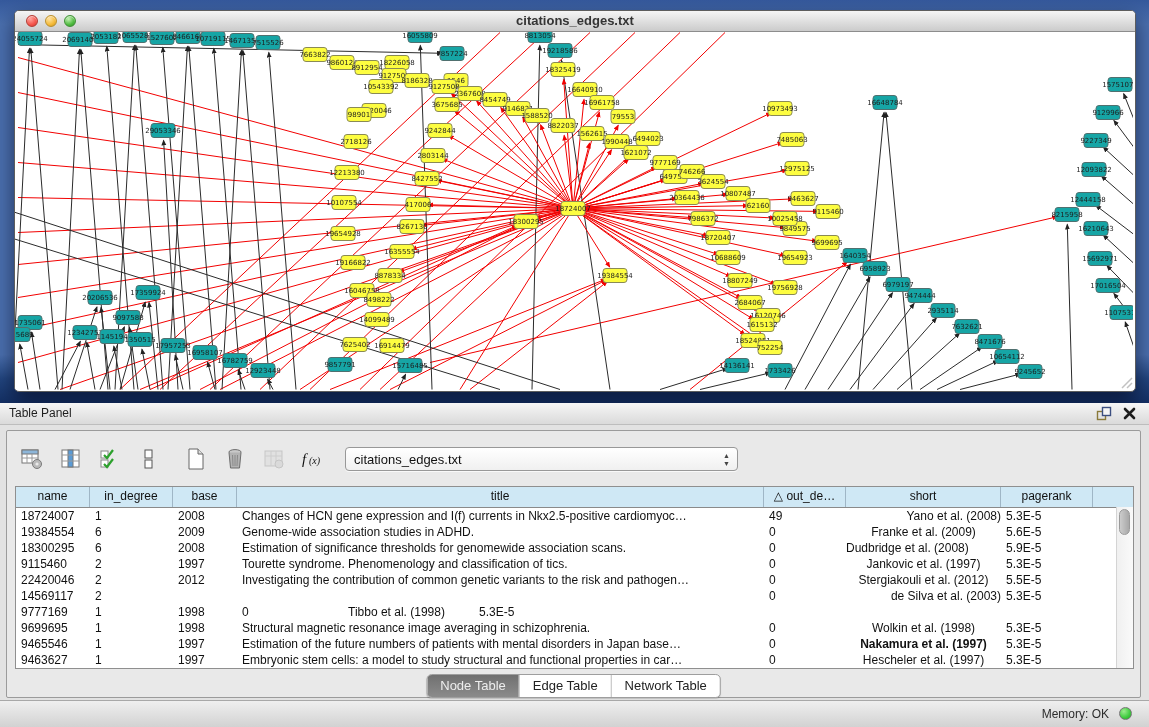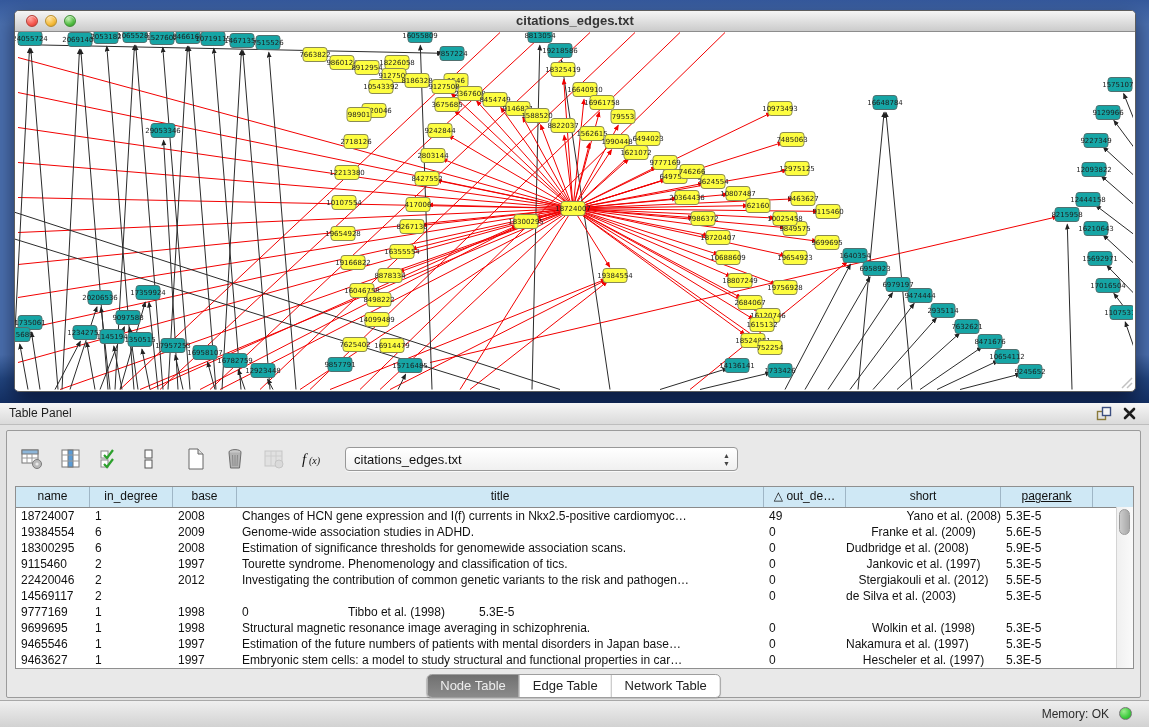"pagerank" div.th { text-decoration: underline -> none }
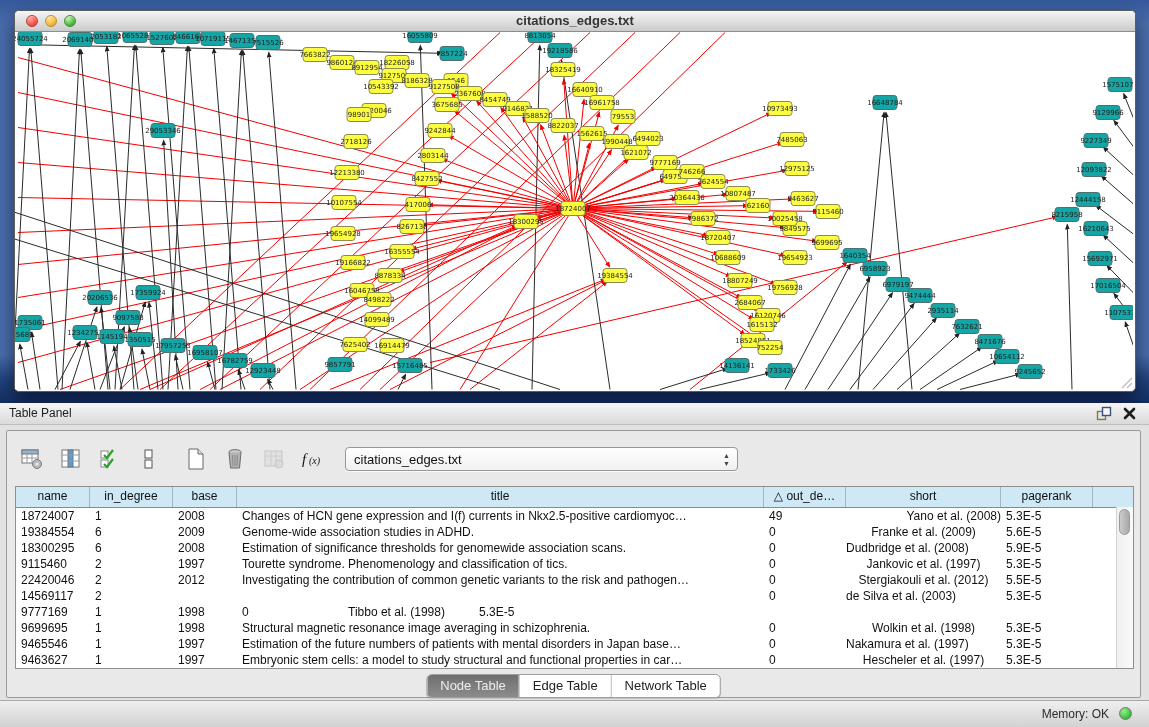"de Silva et al. (2003)" div.td { text-align: left -> right }
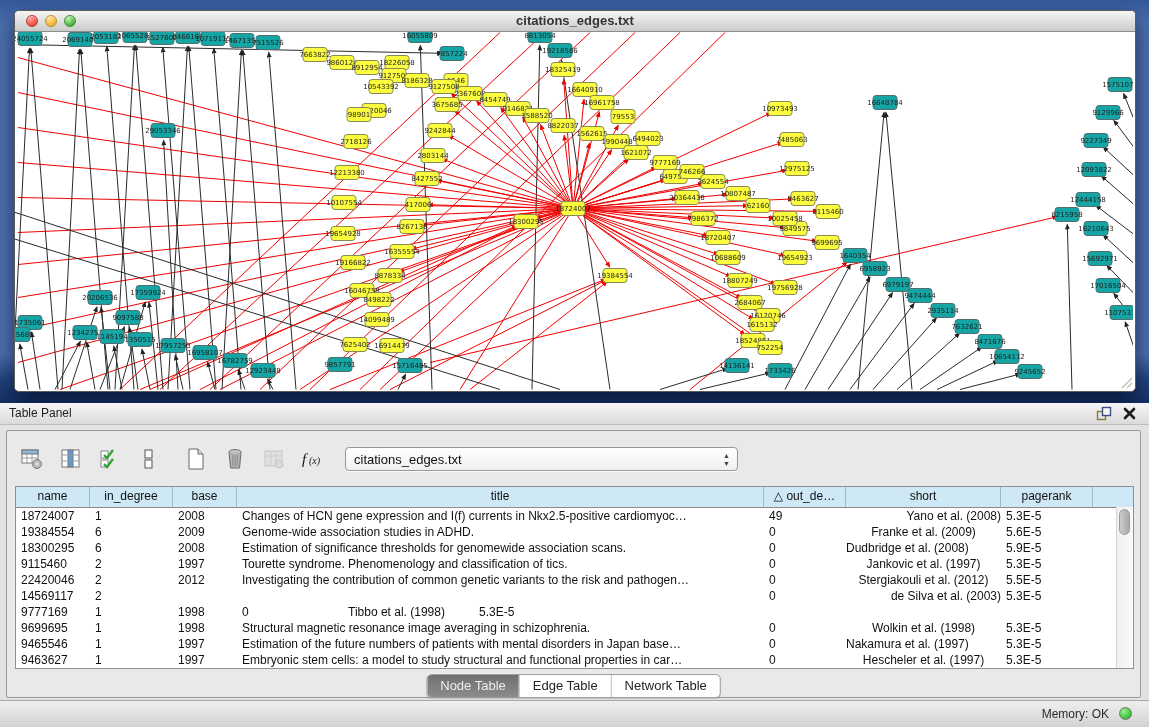"Nakamura et al. (1997)" div.td { font-weight: none -> bold; text-align: left -> center }
